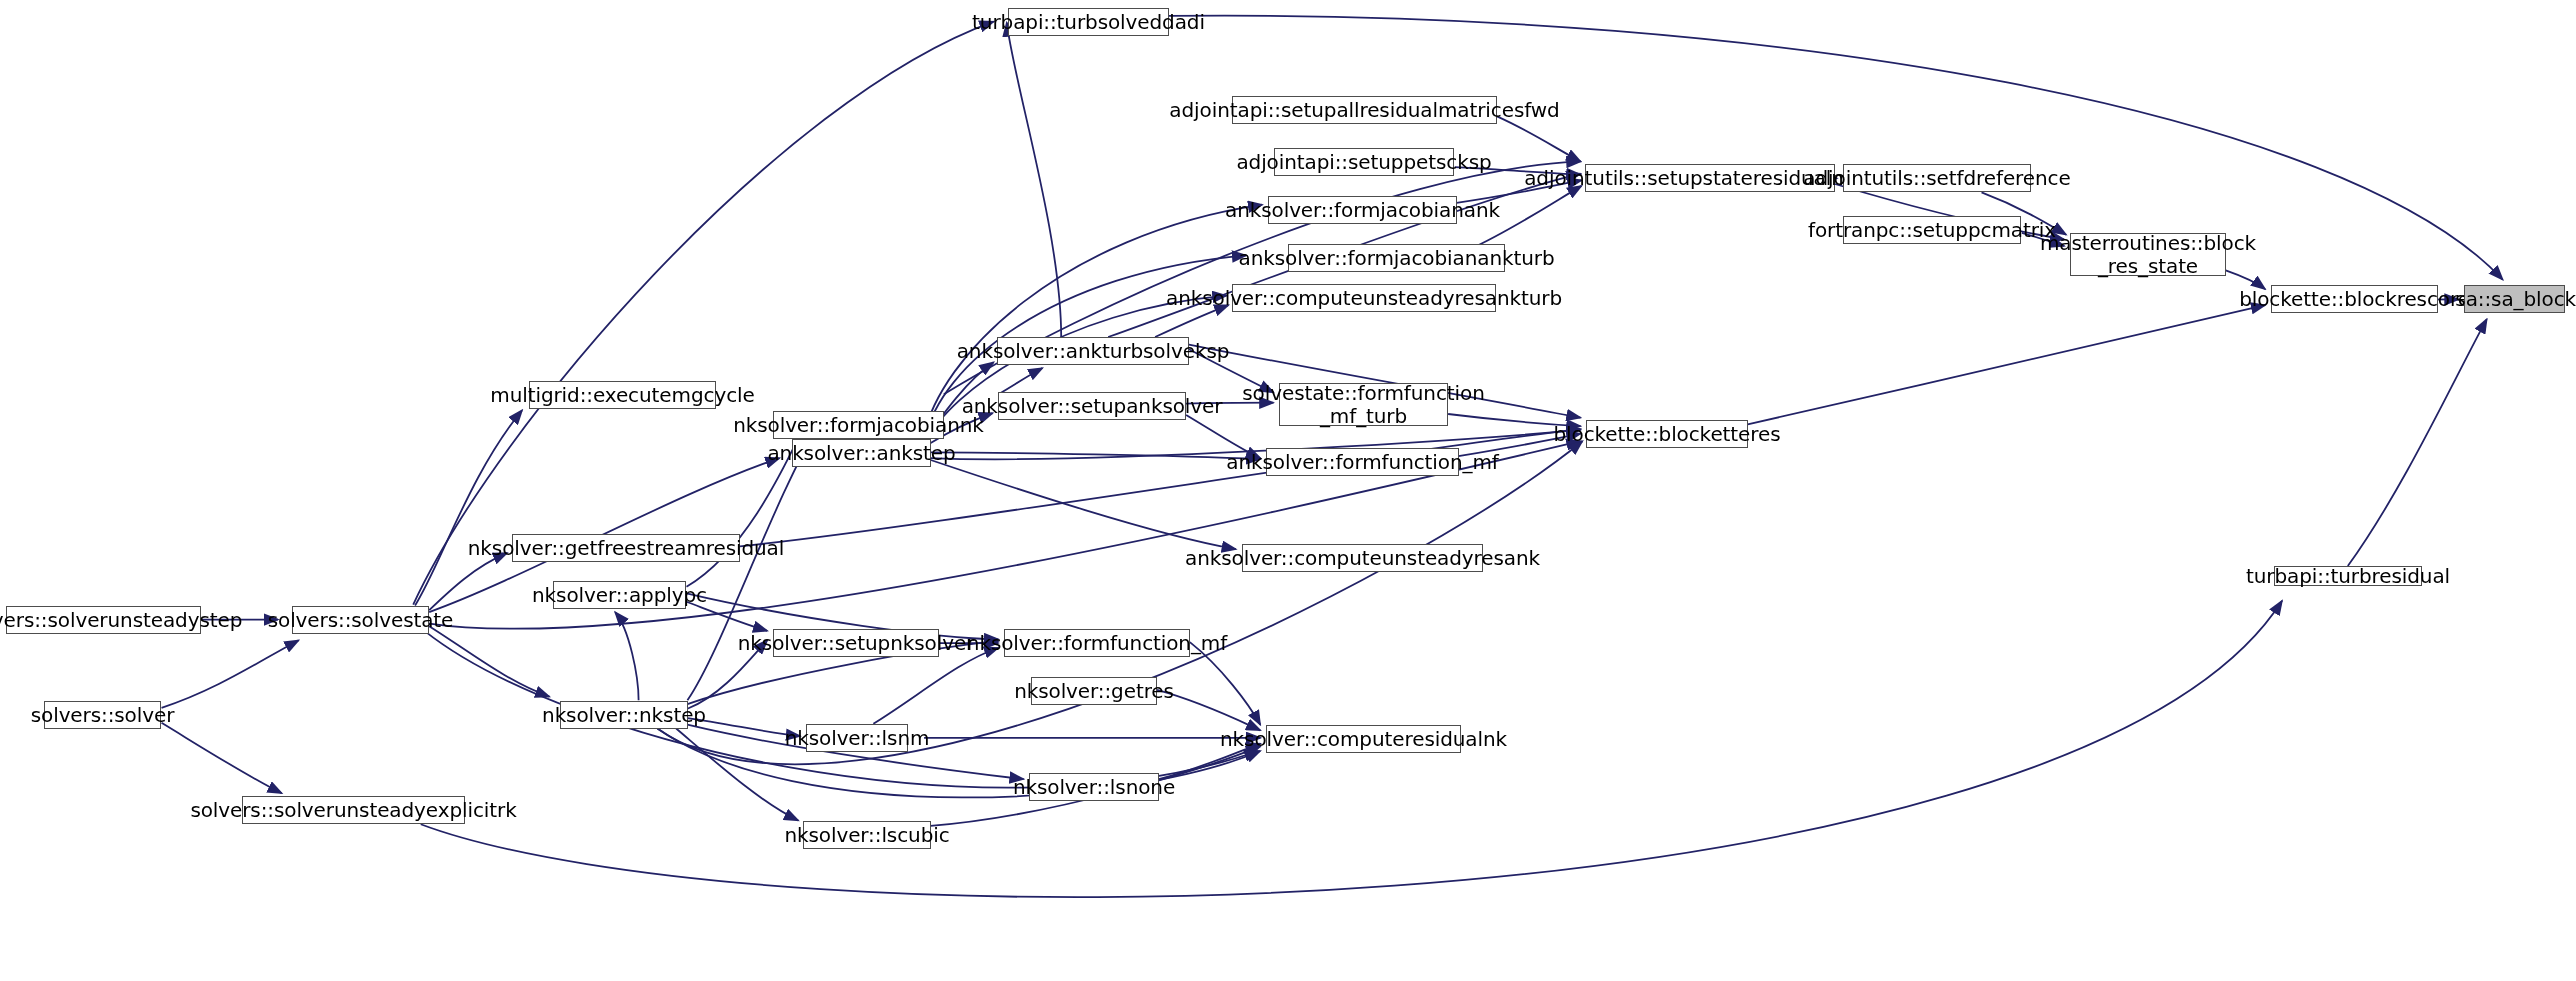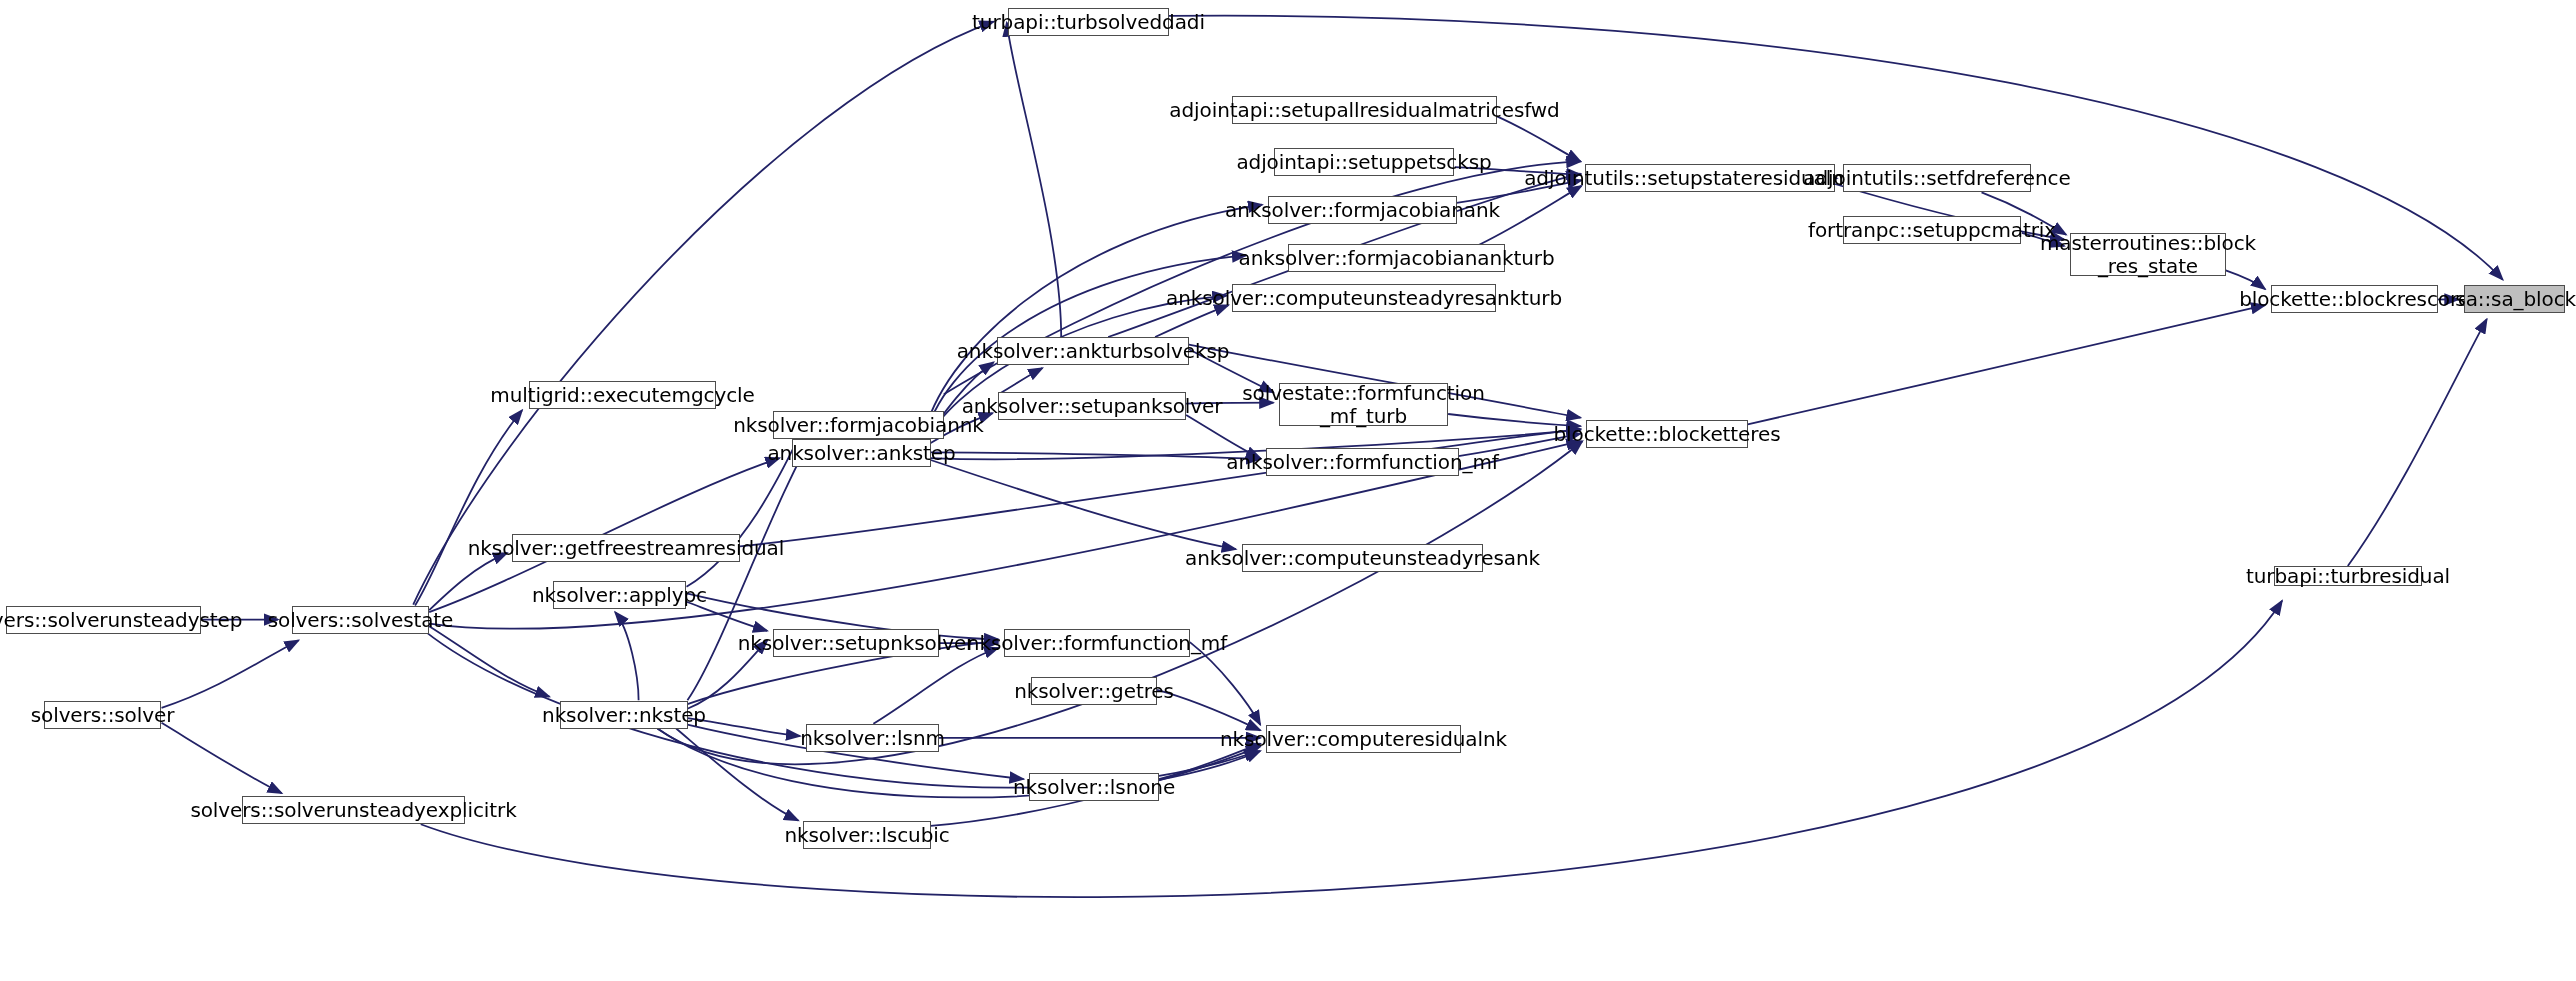"nksolver::lsnm" div.node { width: 133px -> 102px }
